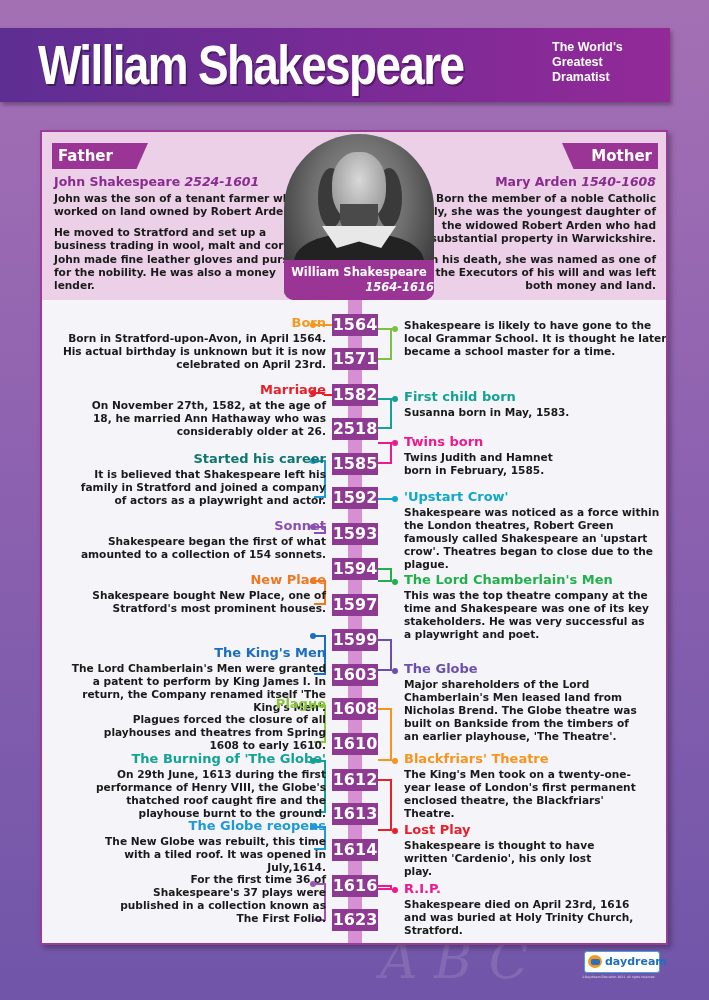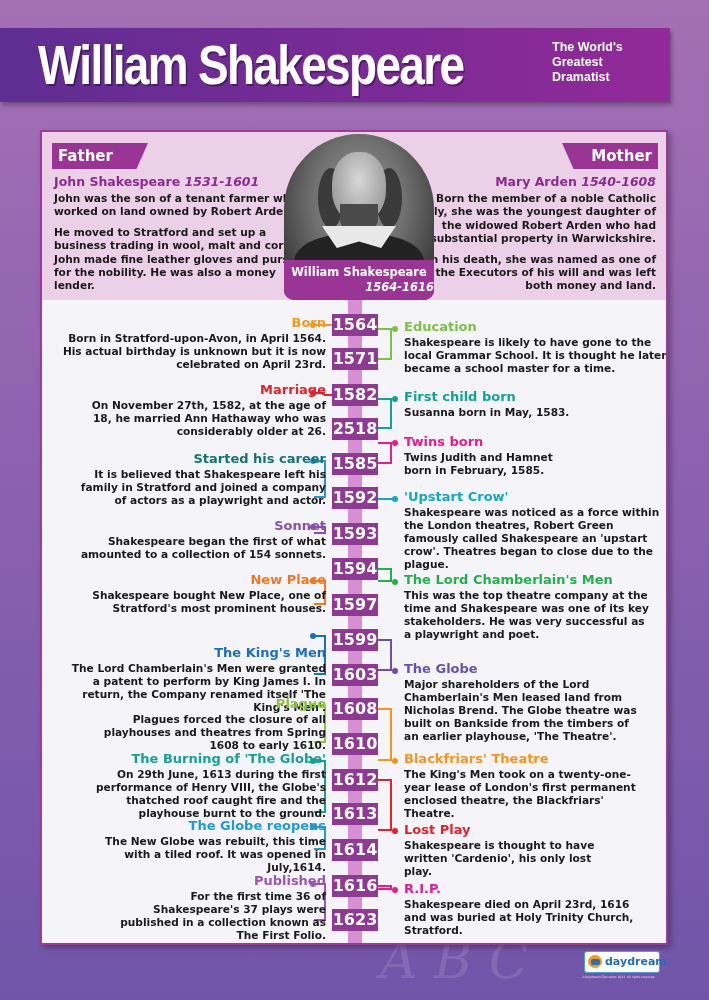"1531-1601" i { text: 1531-1601 -> 2524-1601 }
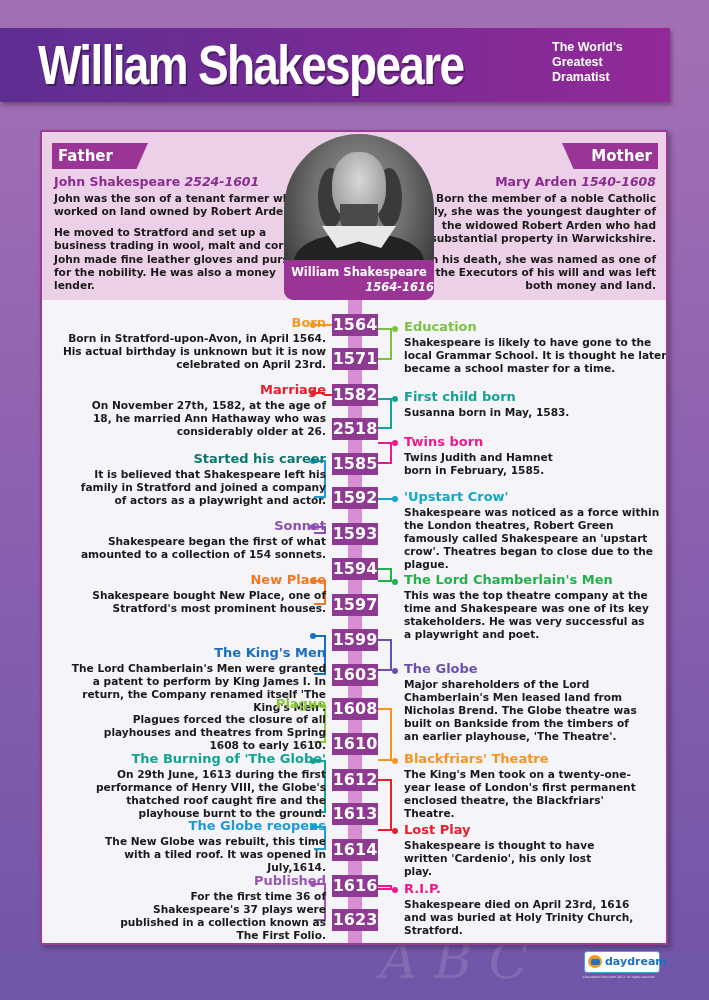"Education" div.h { html: <div>Education</div> -> none }
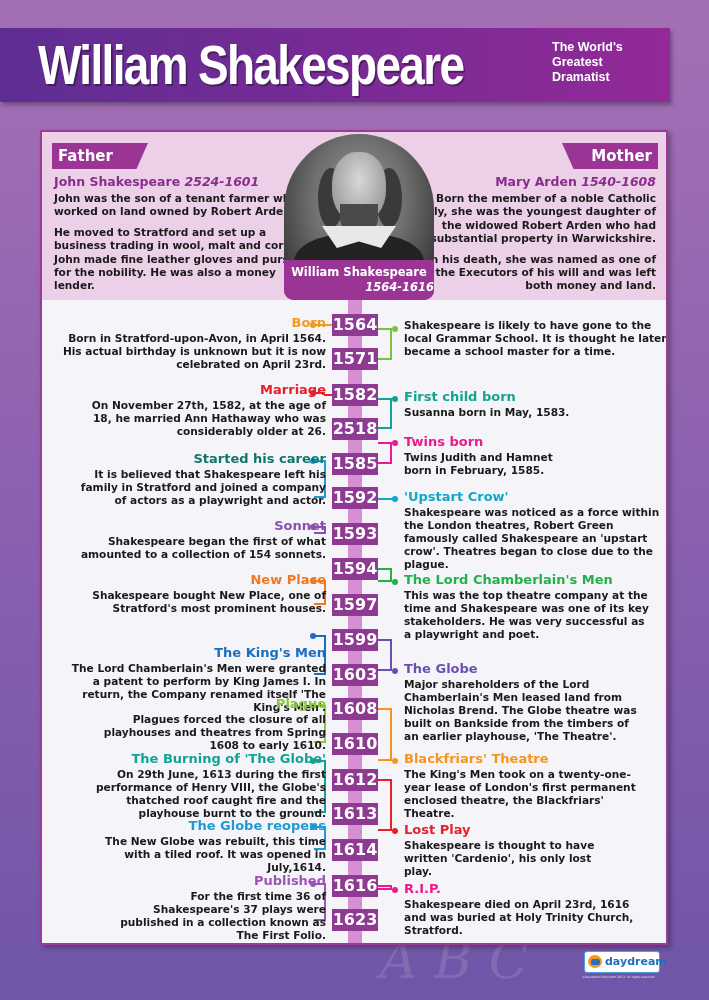"Published" div.h { html: <div>Published</div> -> none }
